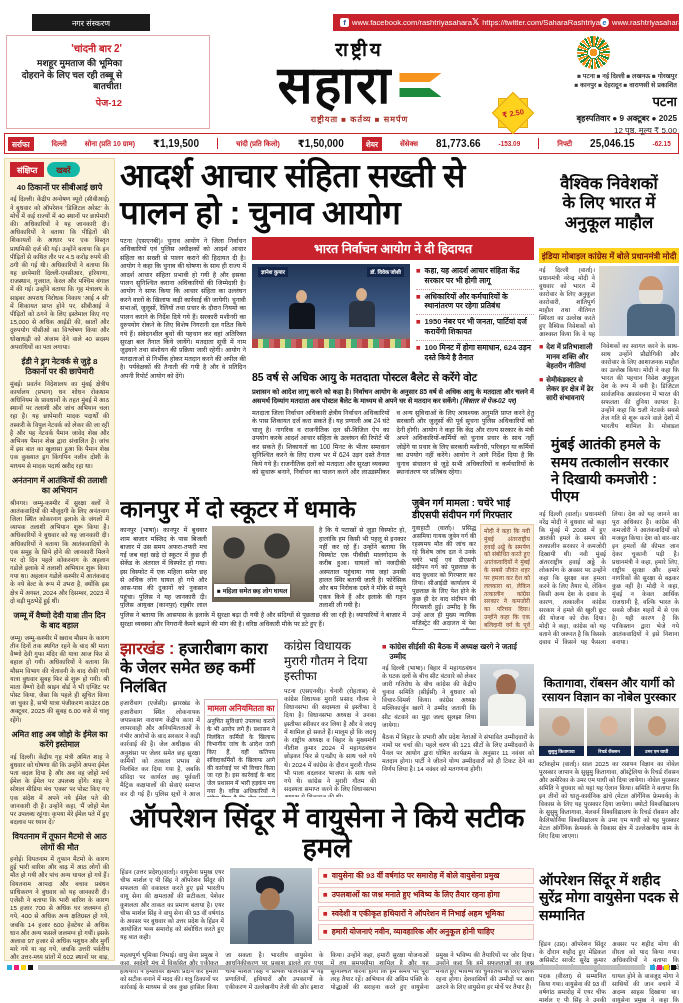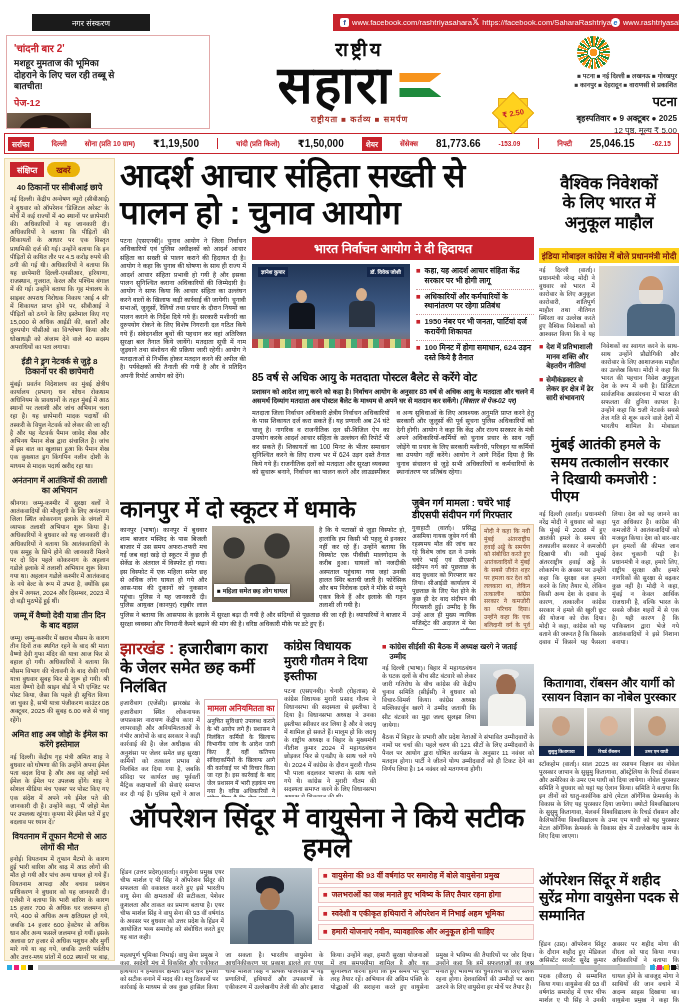"https://facebook.com/SaharaRashtriya" span { text: https://facebook.com/SaharaRashtriya -> https://twitter.com/SaharaRashtriya }
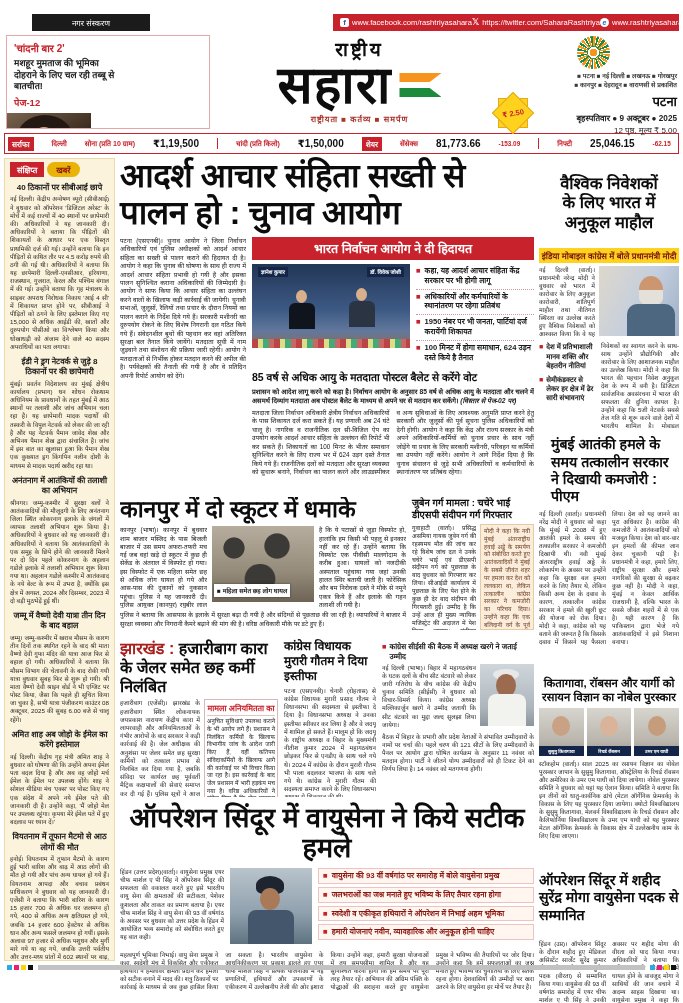"'चांदनी बार 2'" .promo-text { padding: 5px 4px 4px 7px -> 5px 4px 20px 7px; text-align: left -> right }
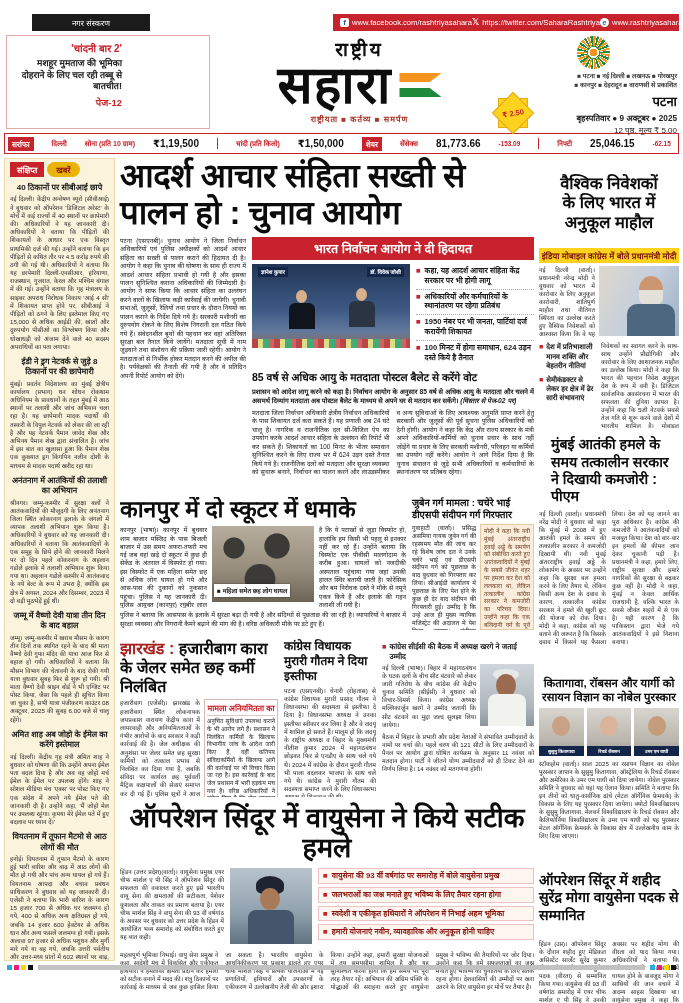"खबरें" .chip-yellow { background: #eab308 -> #14b8a6 }
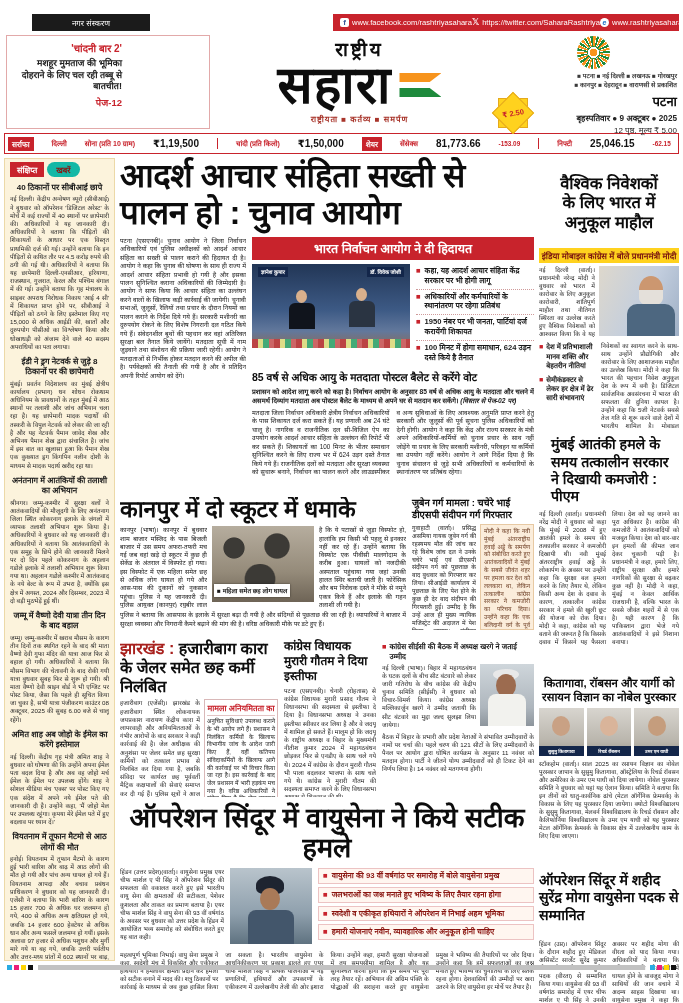"कांग्रेस विधायक मुरारी गौतम ने" .h3-c { font-weight: 700 -> 400 }
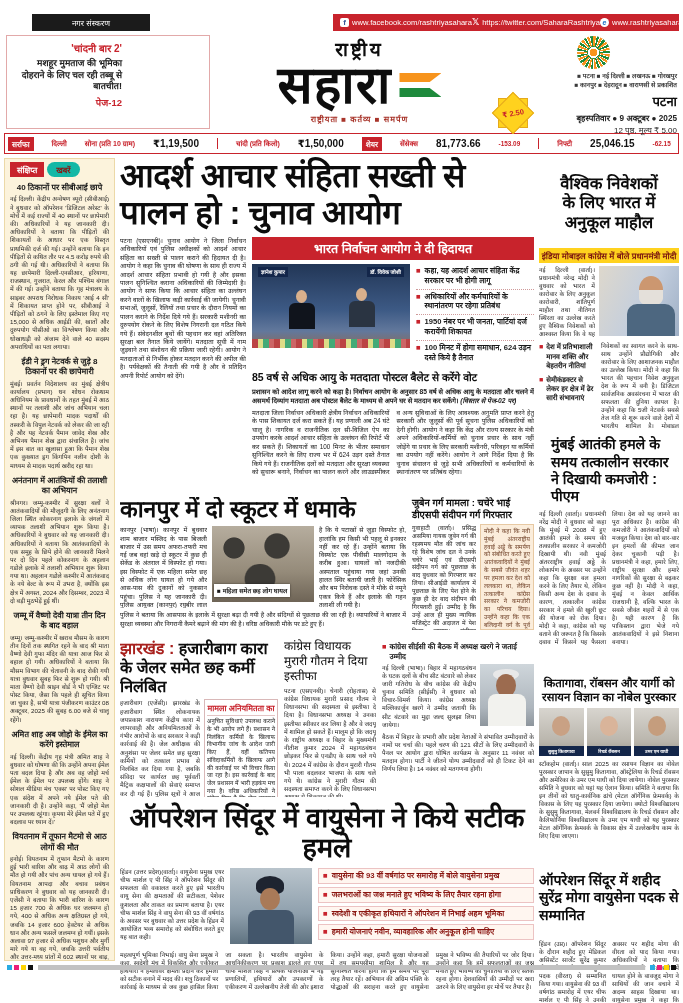"जलभराओं का जश्न मनाते हुए" span { text: जलभराओं -> उपलबाओं }
